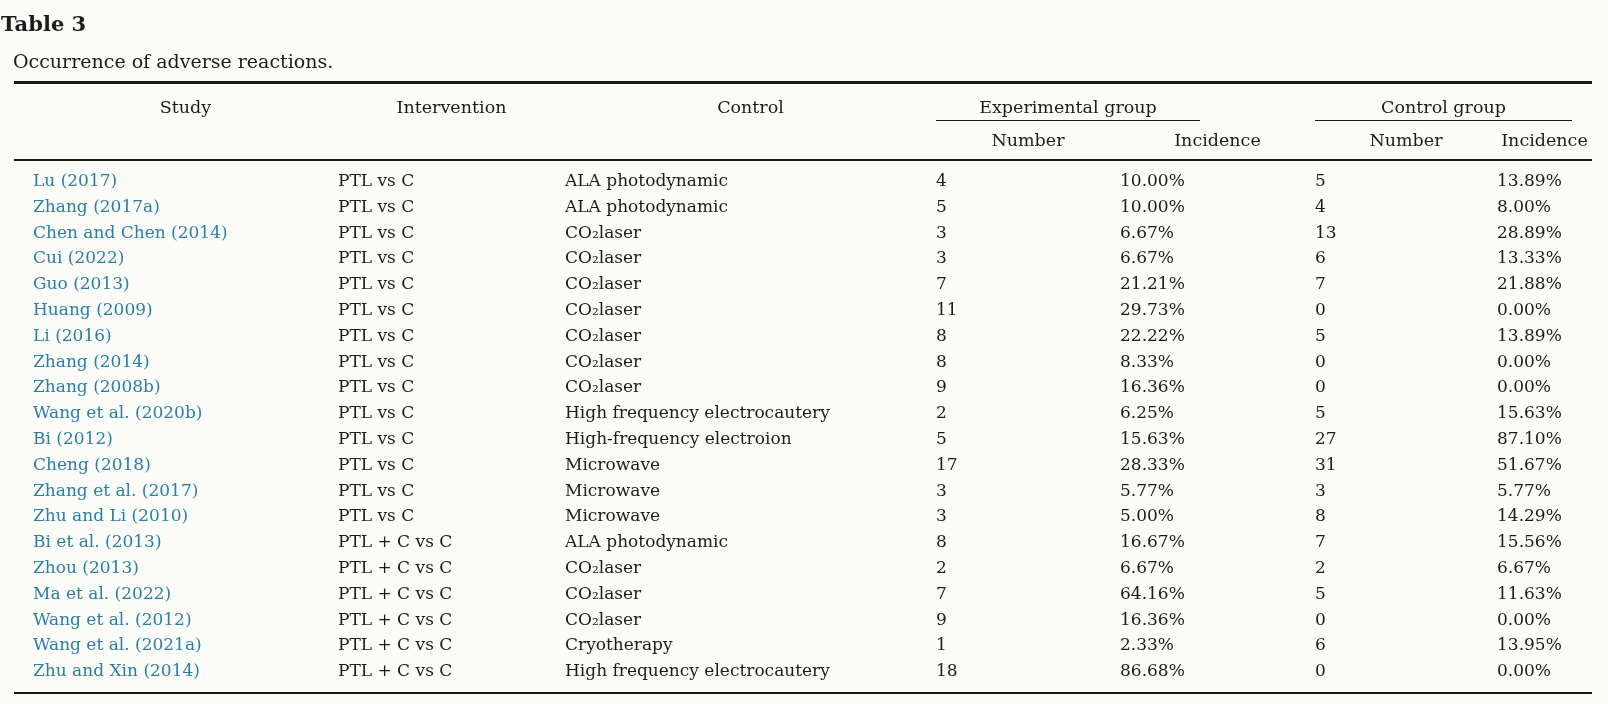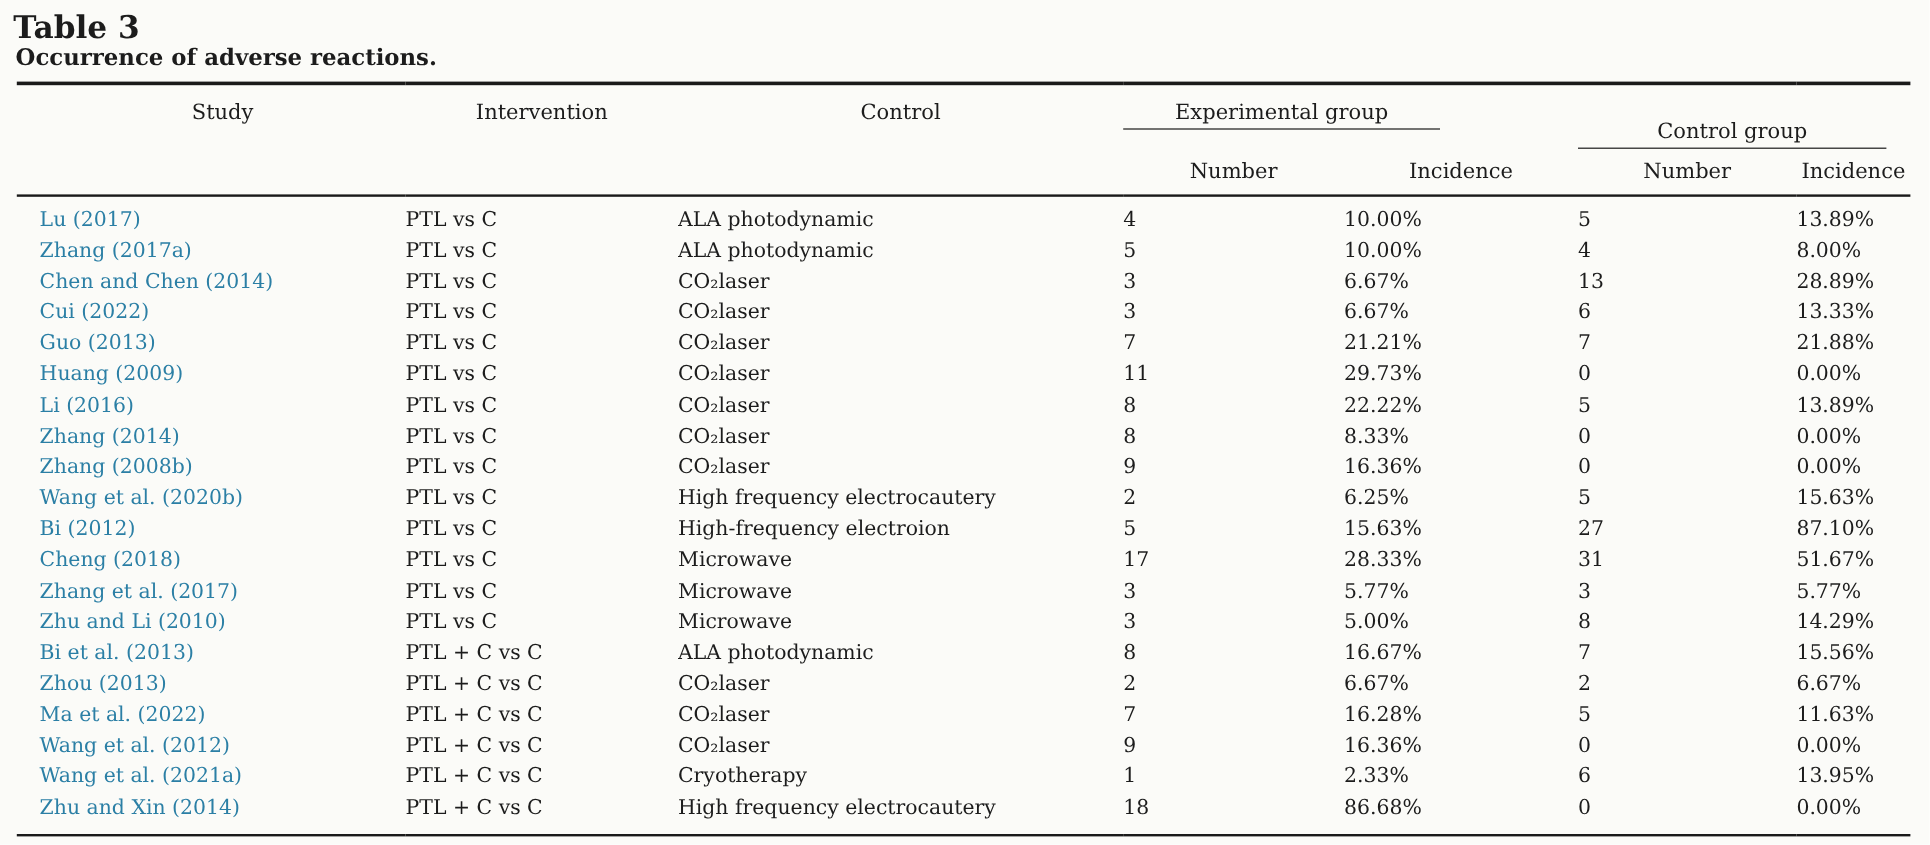"Table 3" .table-label { font-size: 26px -> 21px; margin-left: 11px -> 1px }
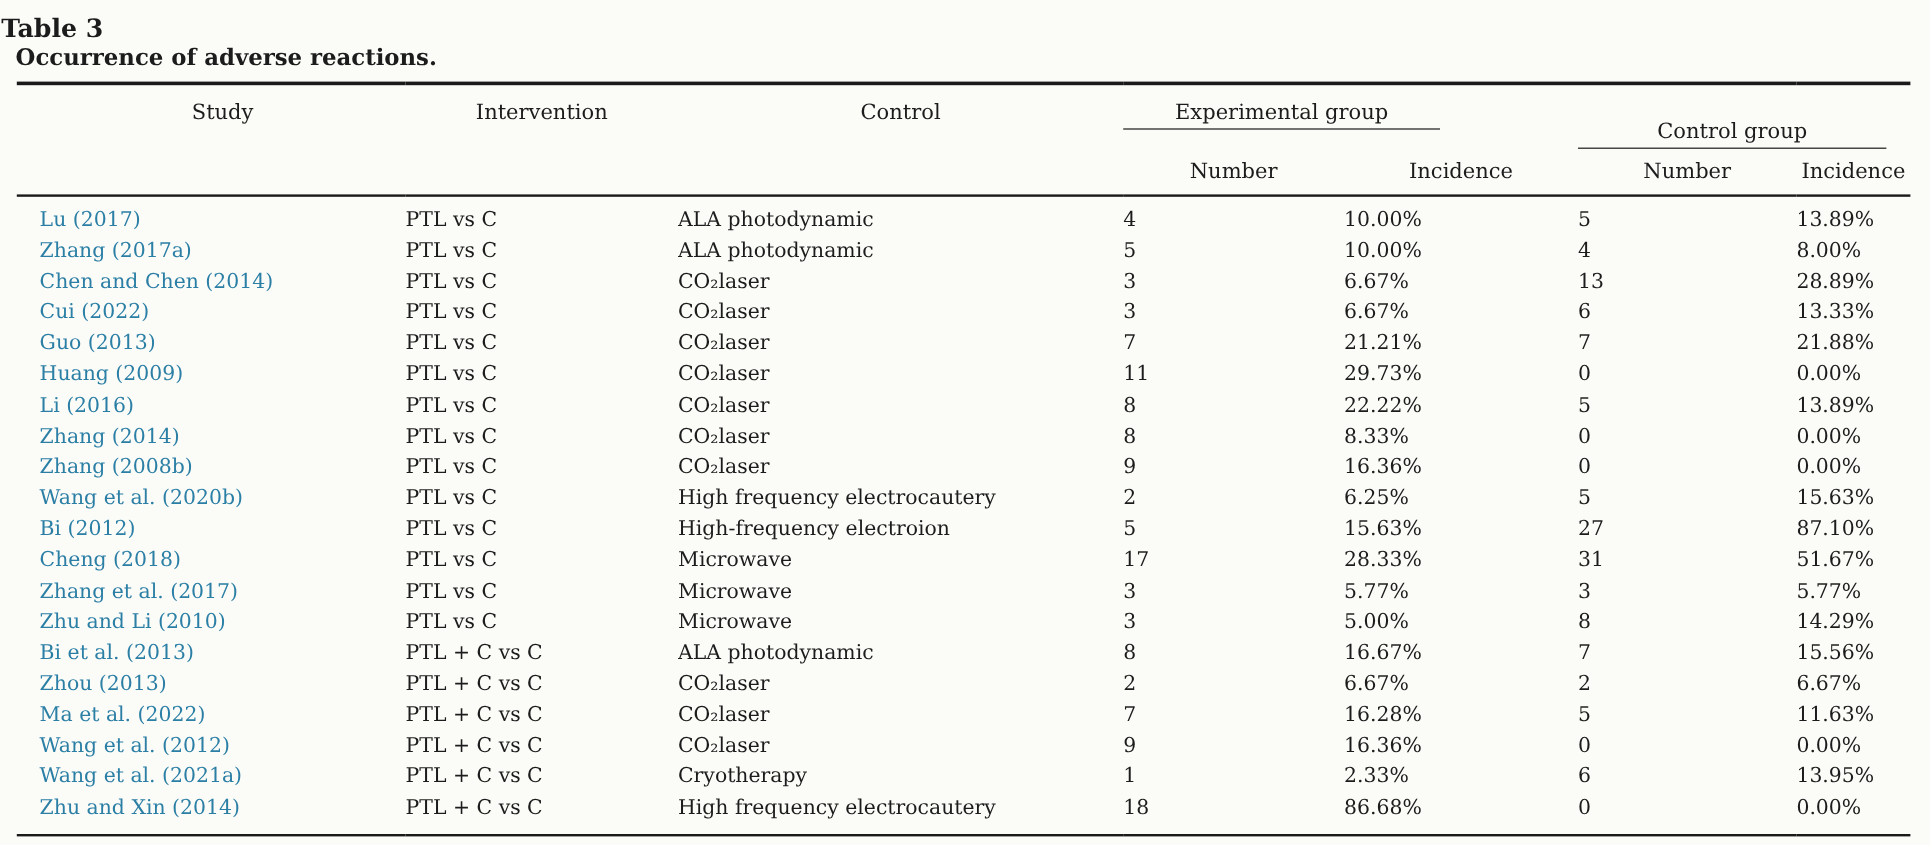"Occurrence of adverse reactions." .table-caption { font-weight: bold -> none; margin-top: 0 -> 13px }
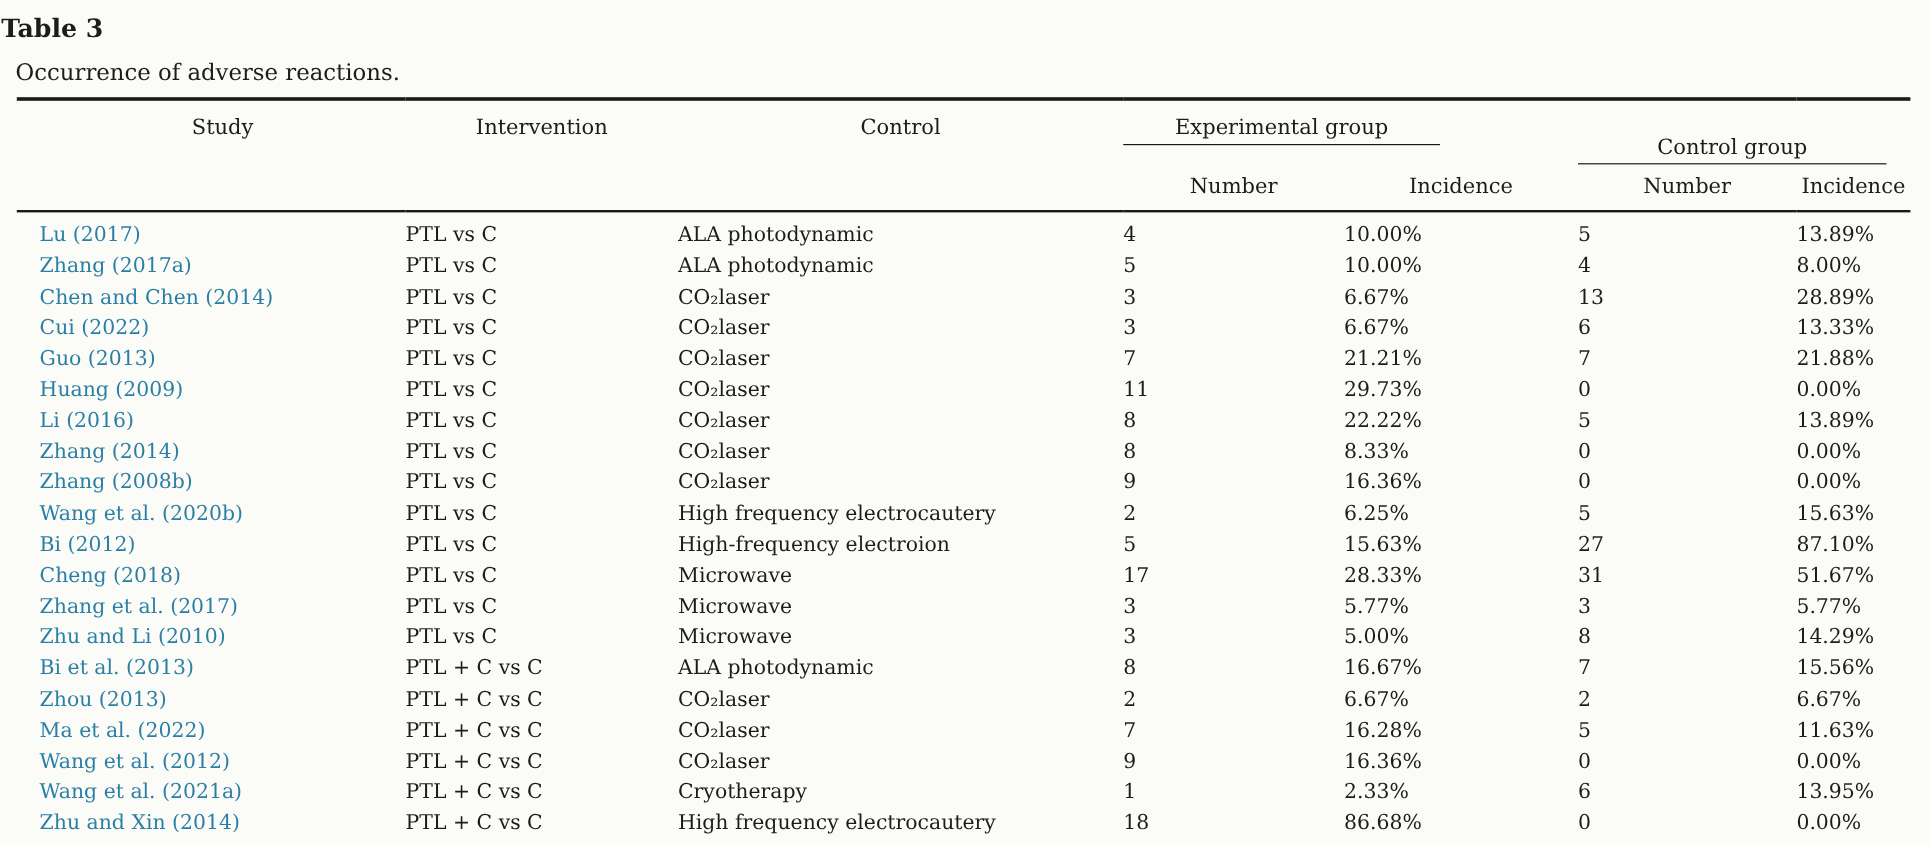"Control group" .grp-ctl { margin-top: 16px -> none }
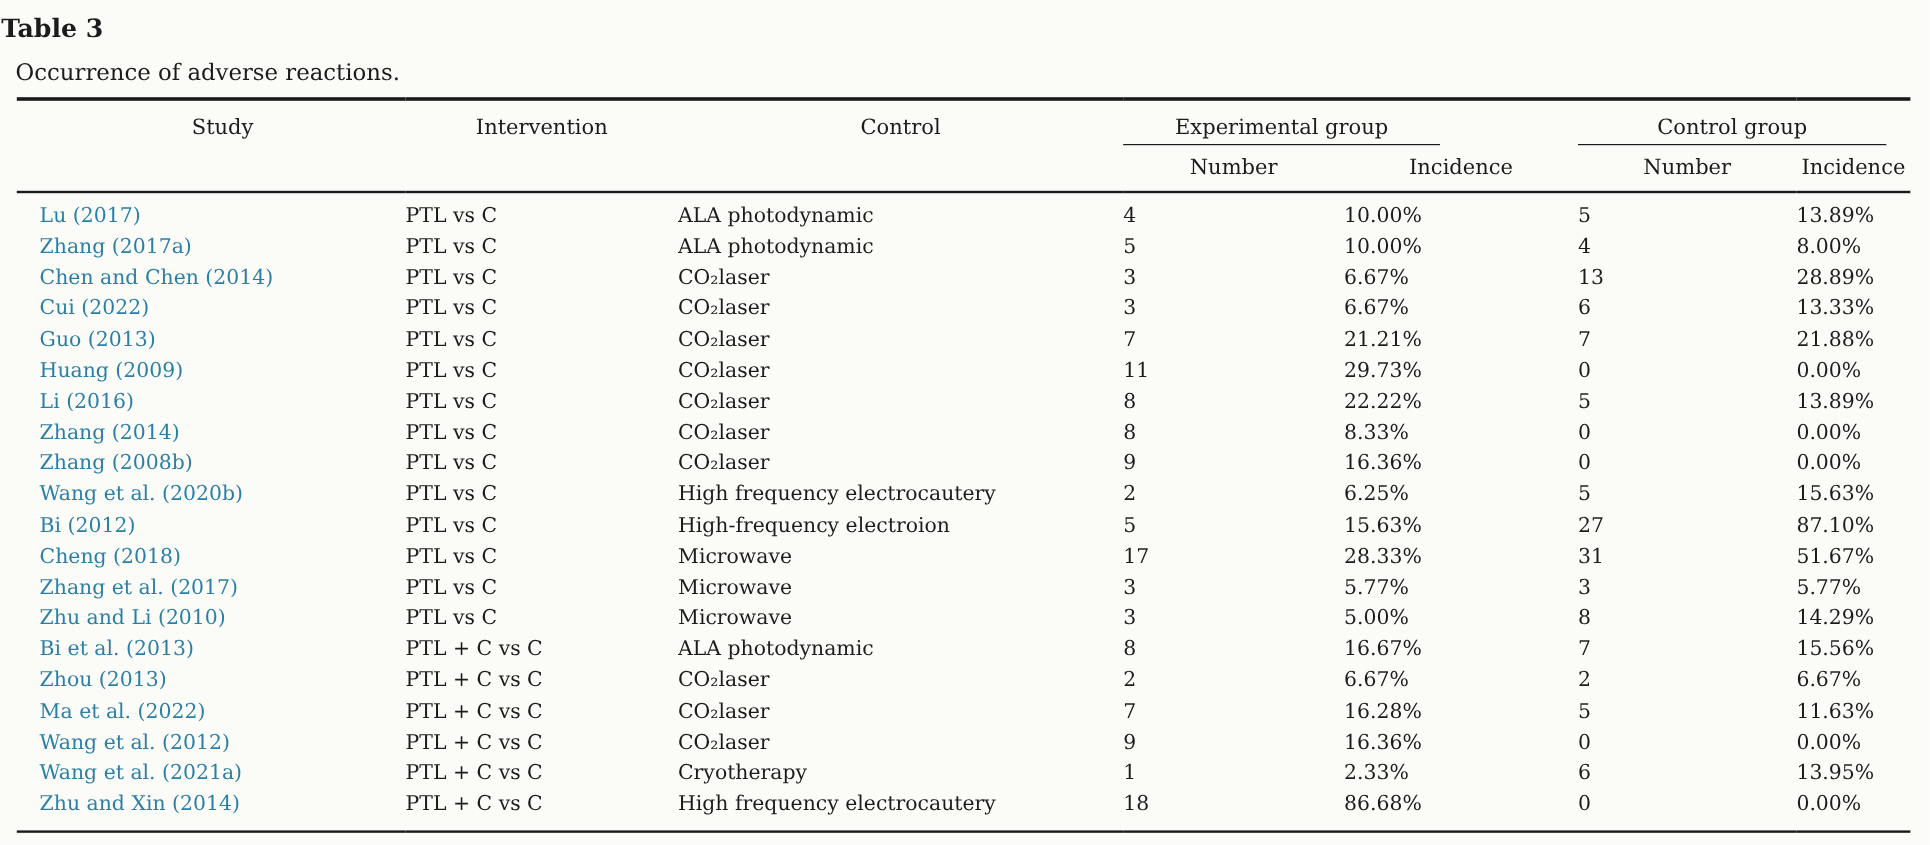"16.28%" td { text: 16.28% -> 64.16% }
